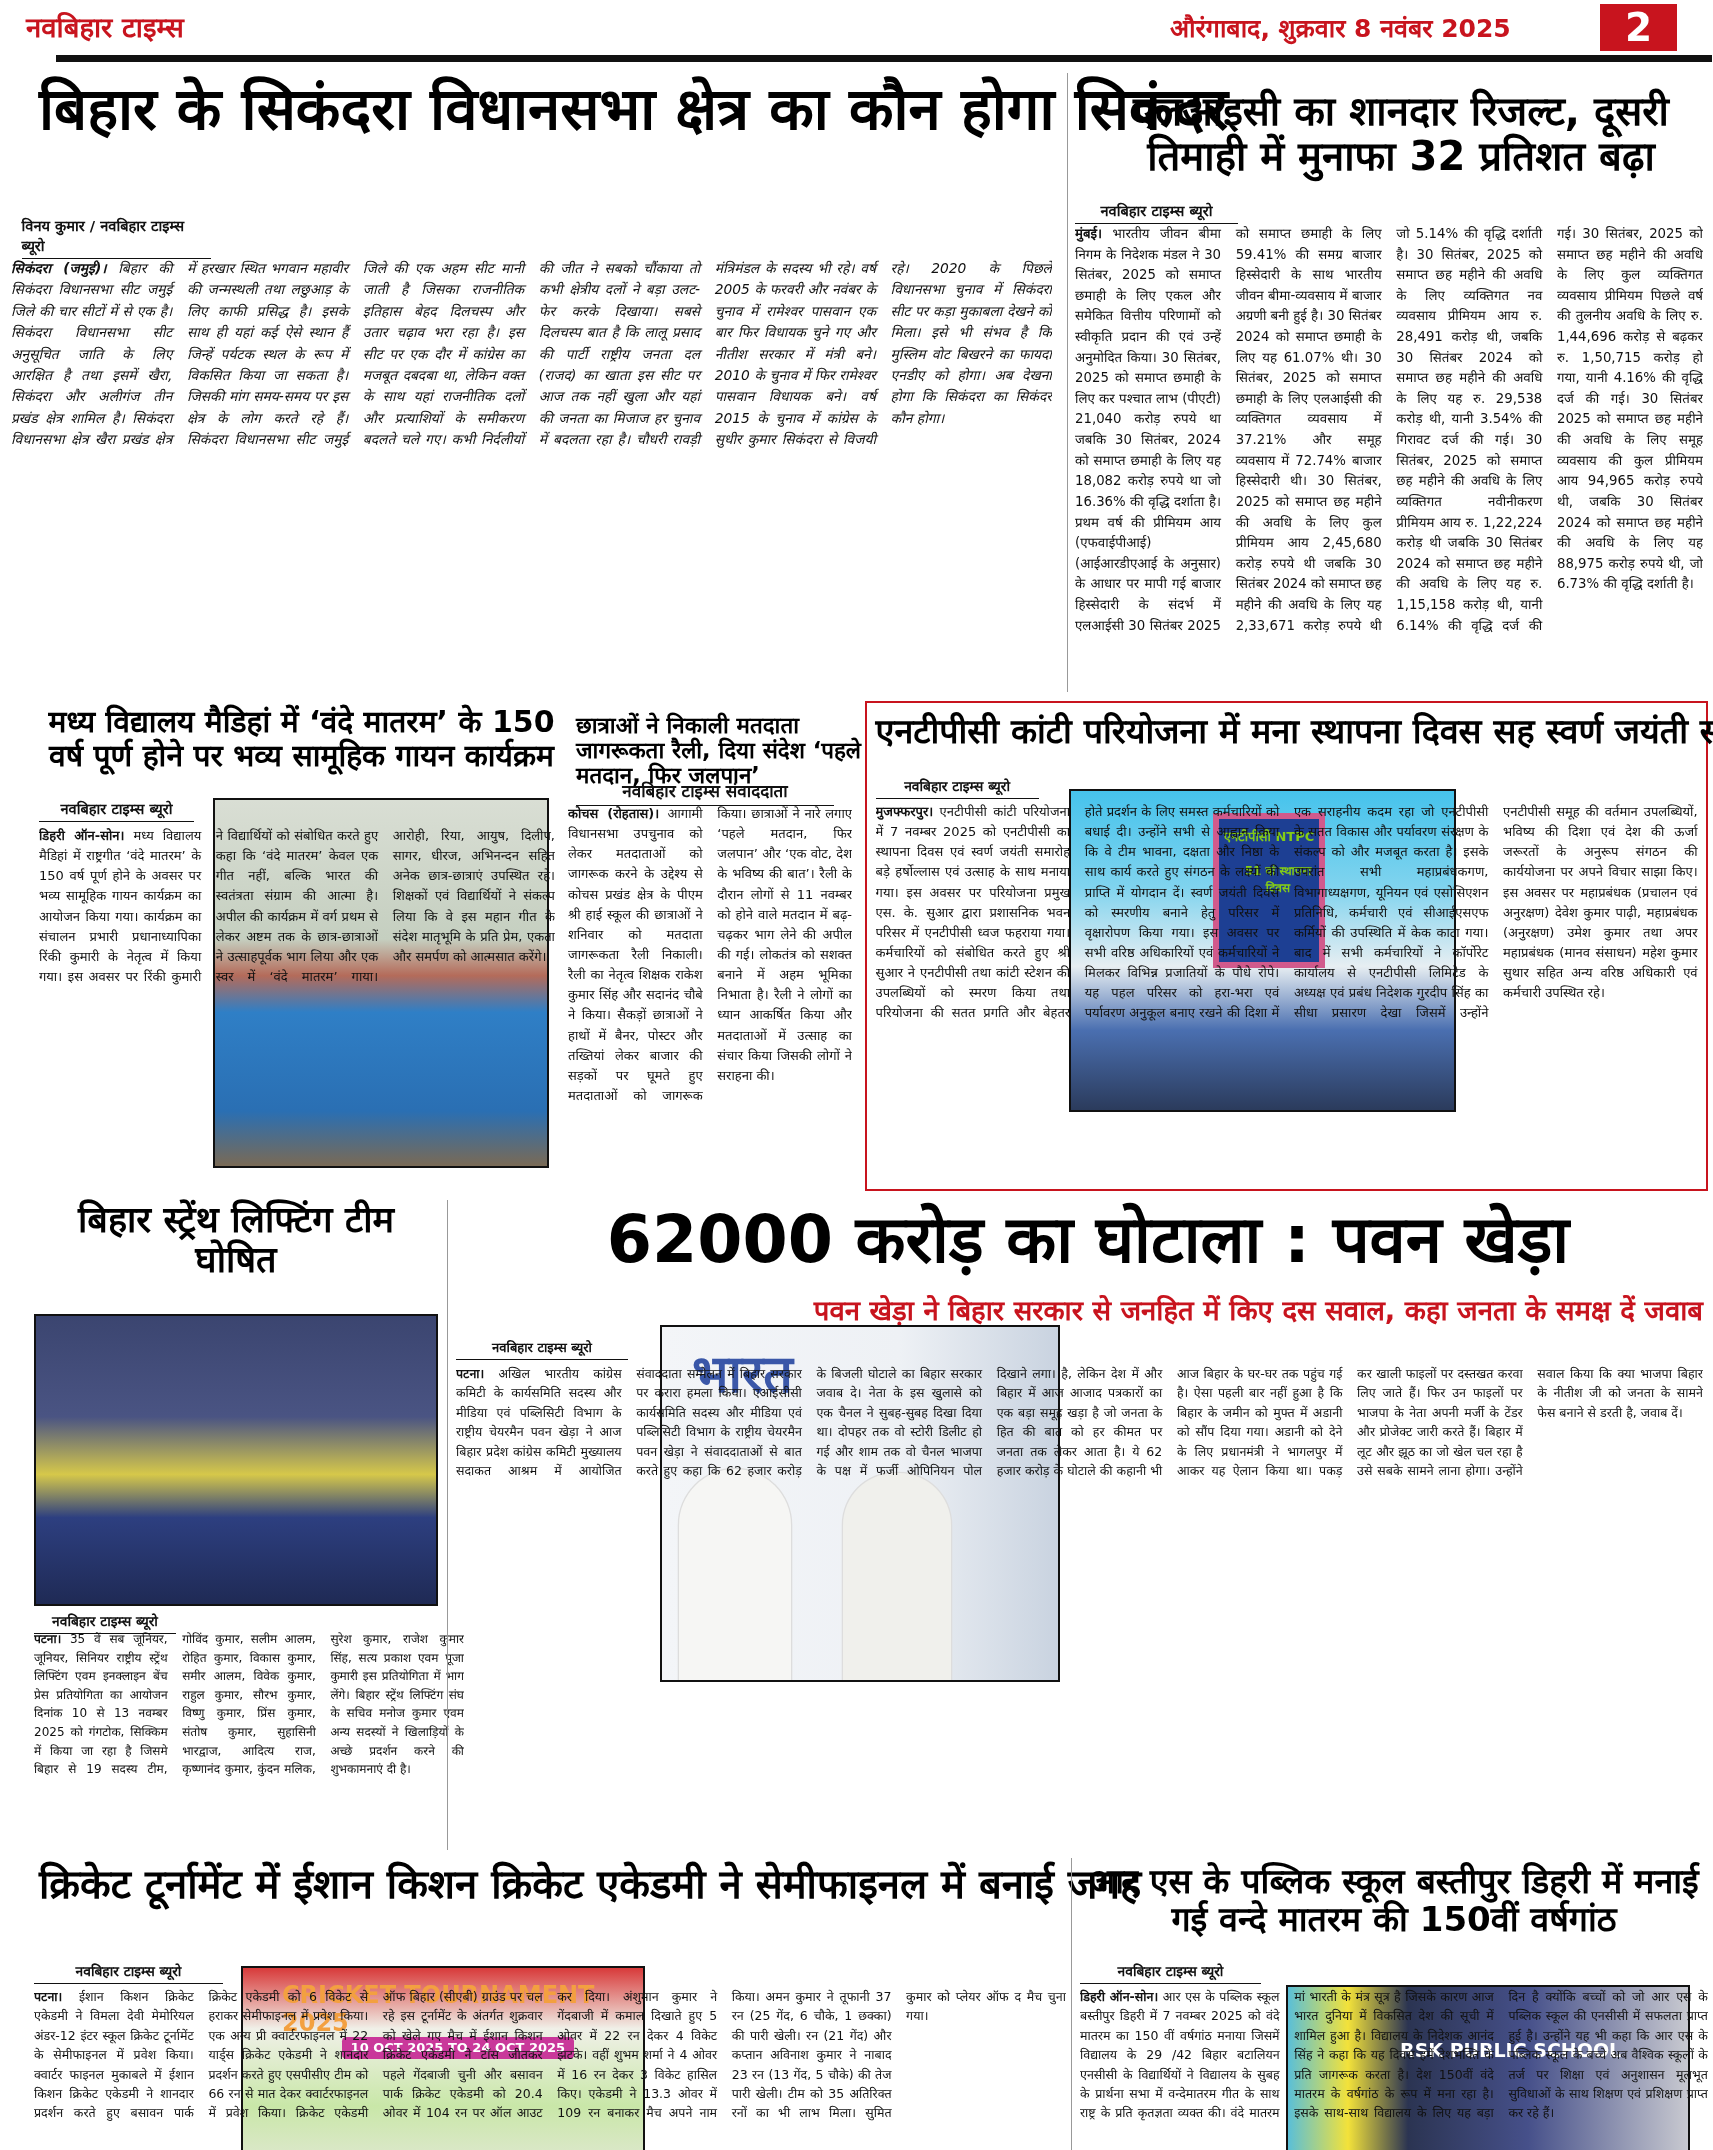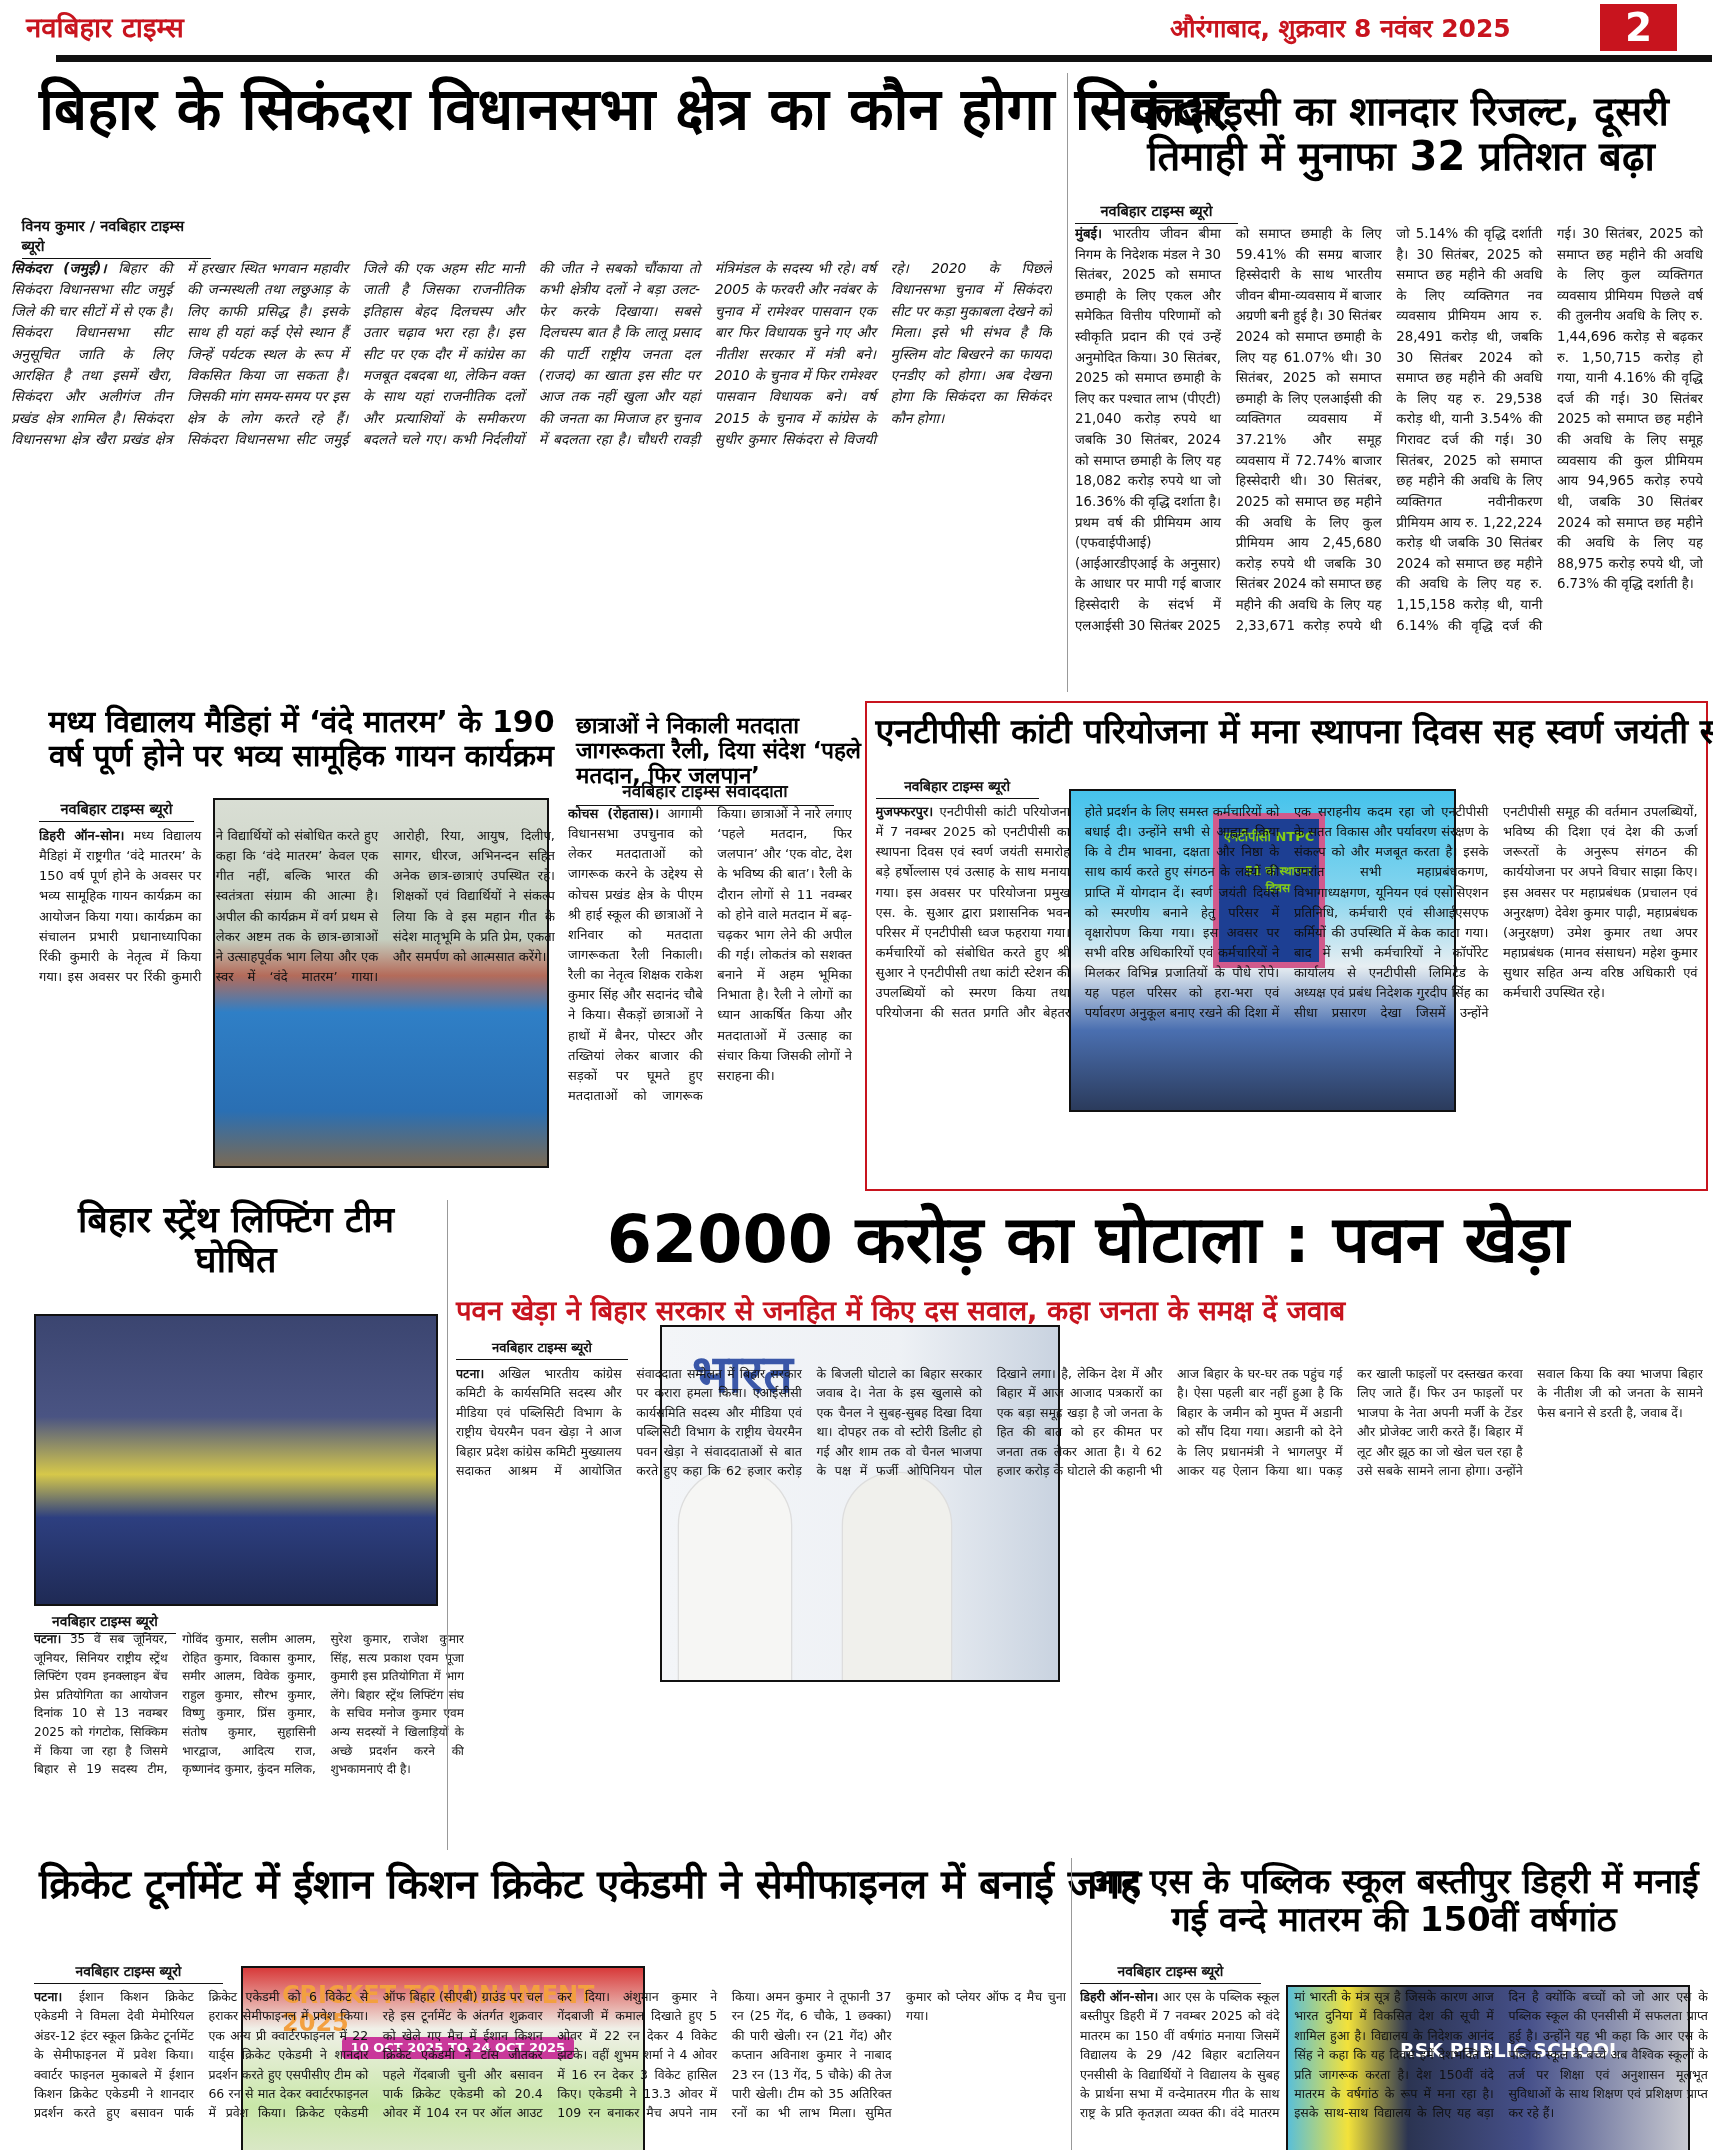"मध्य विद्यालय मैडिहां में ‘वंदे" h2.abs { text: 190 -> 150 }
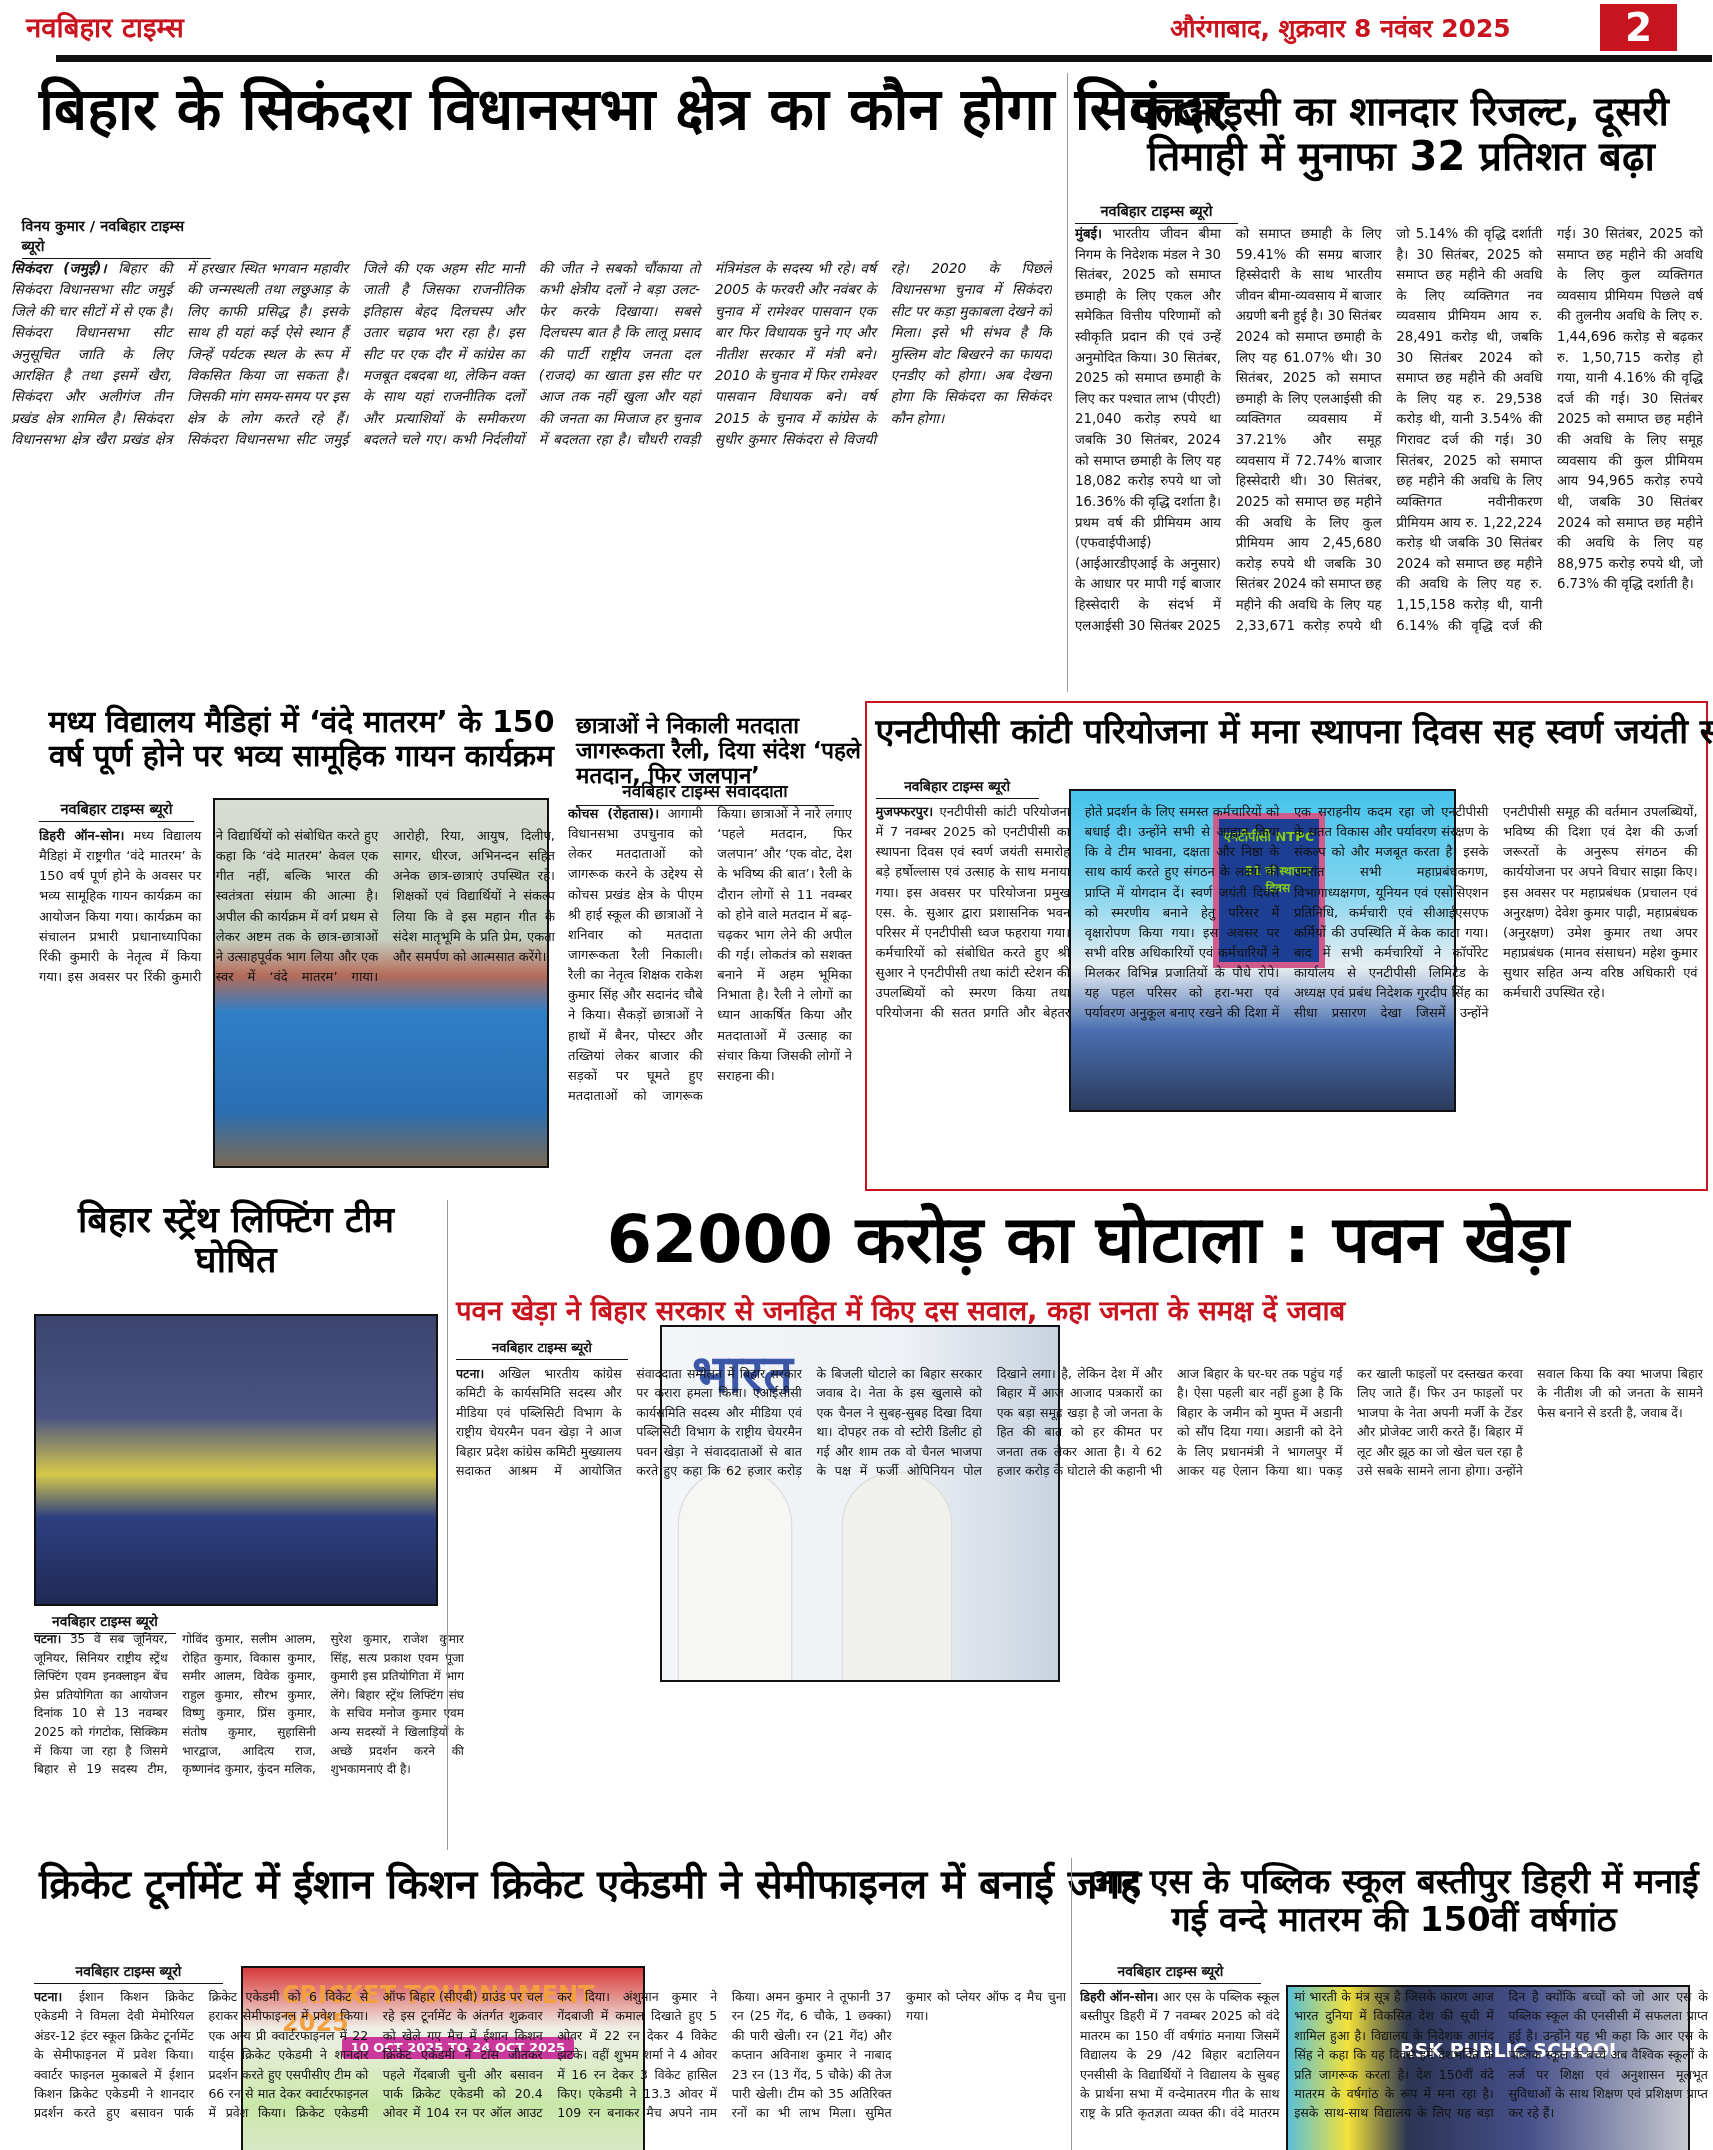"पवन खेड़ा ने बिहार सरकार" div.abs { text-align: left -> right }
